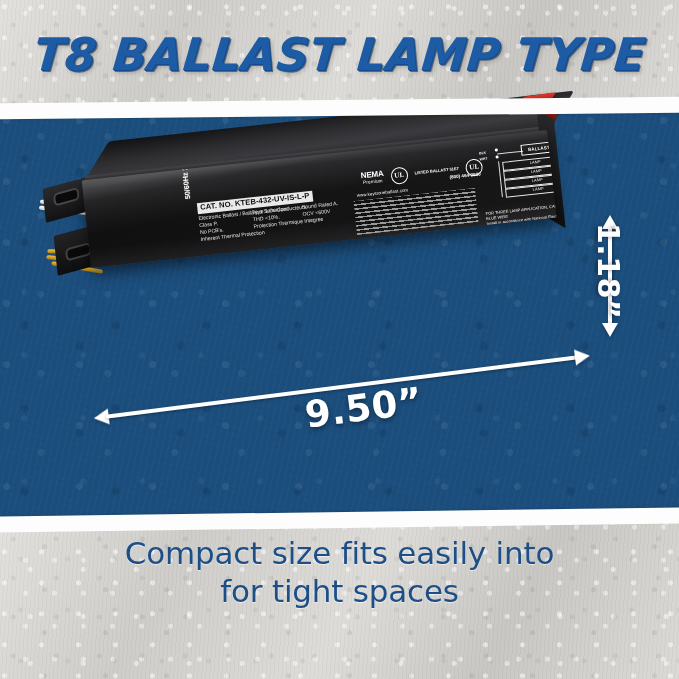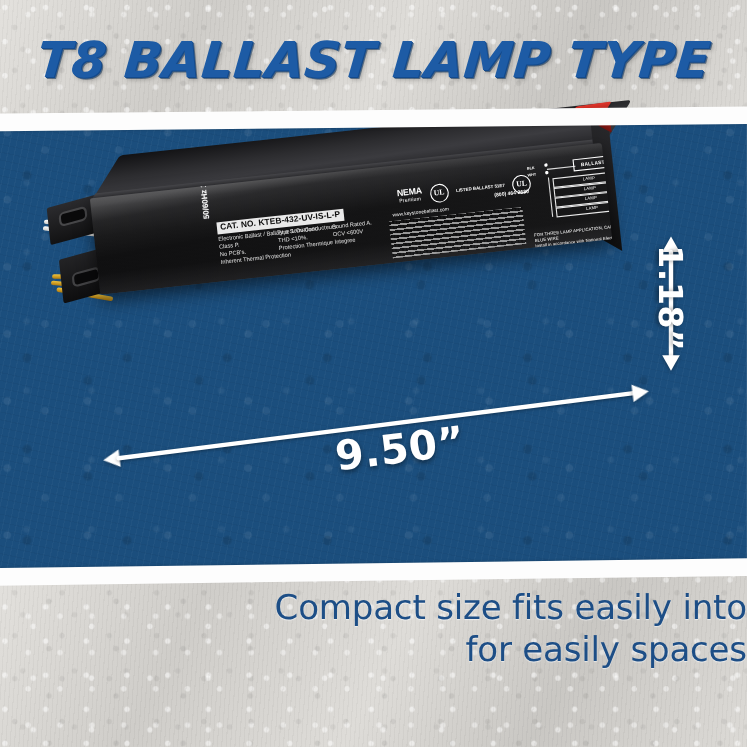"Compact size fits easily into" #caption { text-align: right -> center }
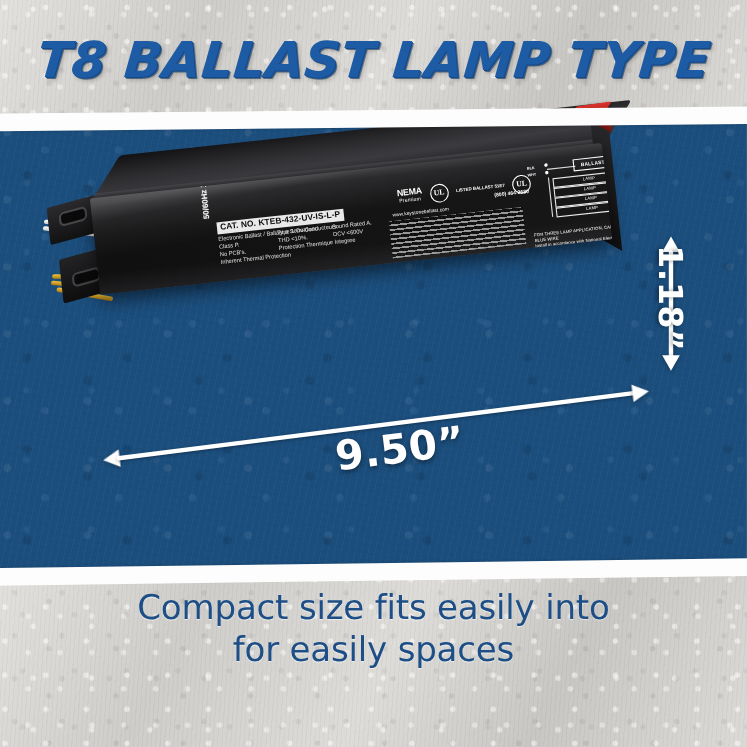"for easily spaces" div.caption-line { text: easily -> tight }
